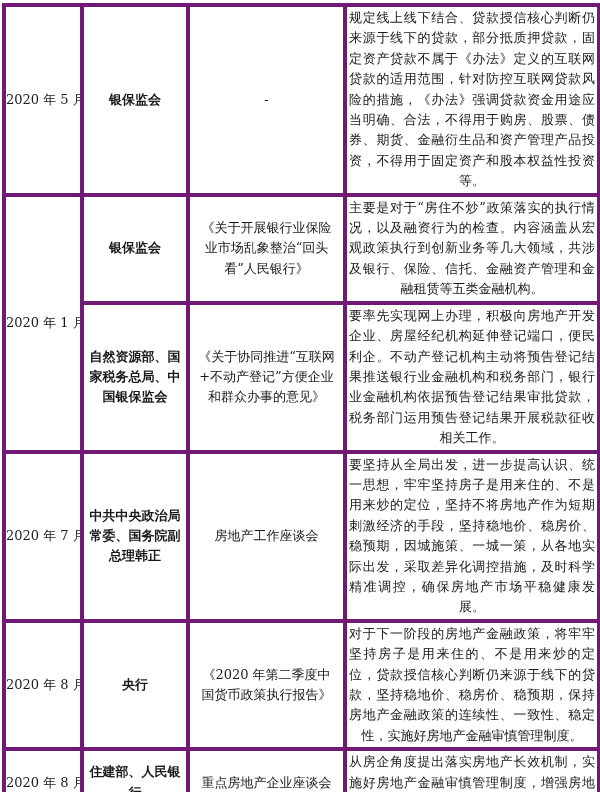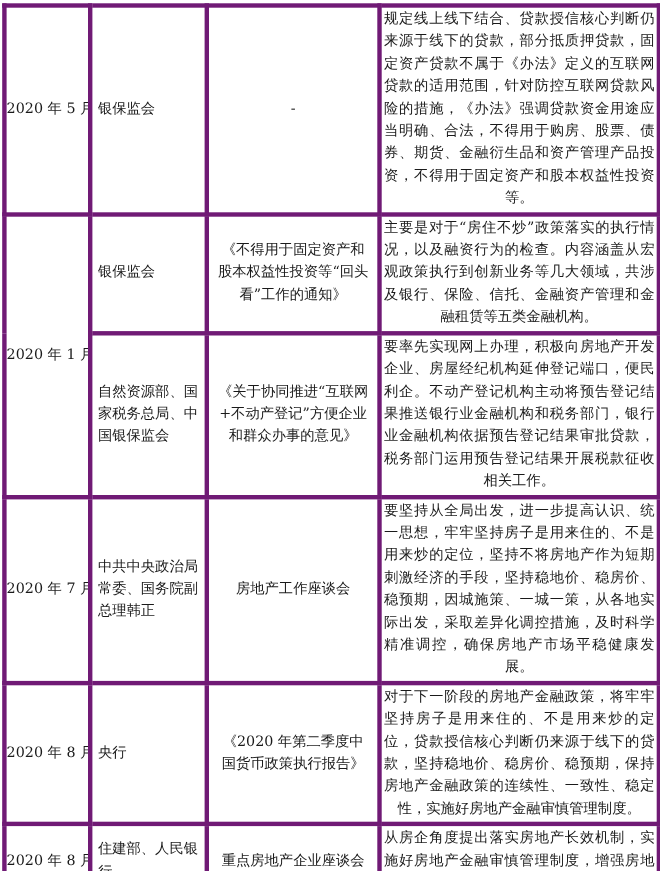"银保监会" td.c-inst { font-weight: none -> bold; text-align: none -> center }
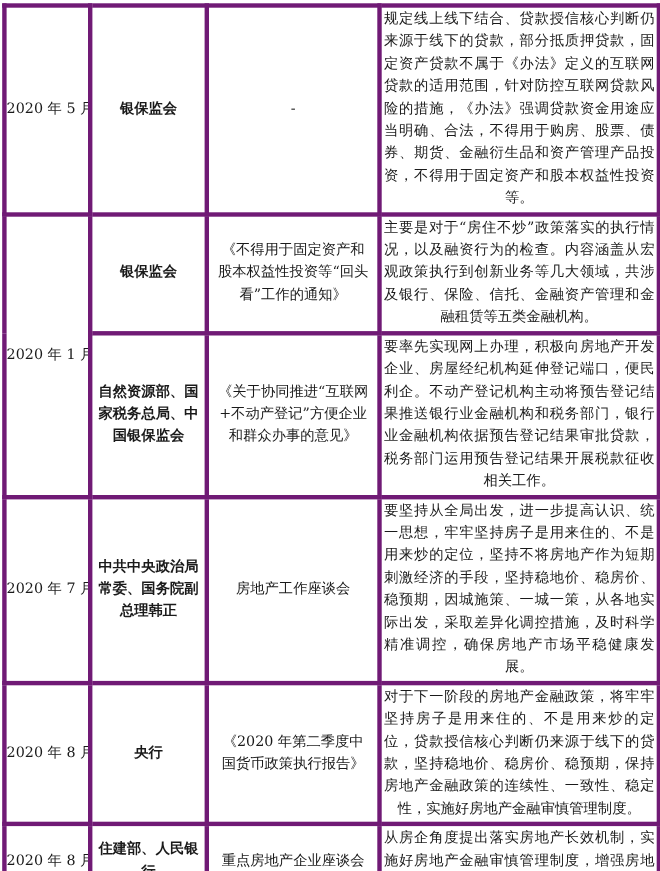"《不得用于固定资产和股本权益性投资等“回头看”工作的通知》" td.c-policy { text: 不得用于固定资产和股本权益性投资等“回头看”工作的通知 -> 关于开展银行业保险业市场乱象整治“回头看”人民银行 }
